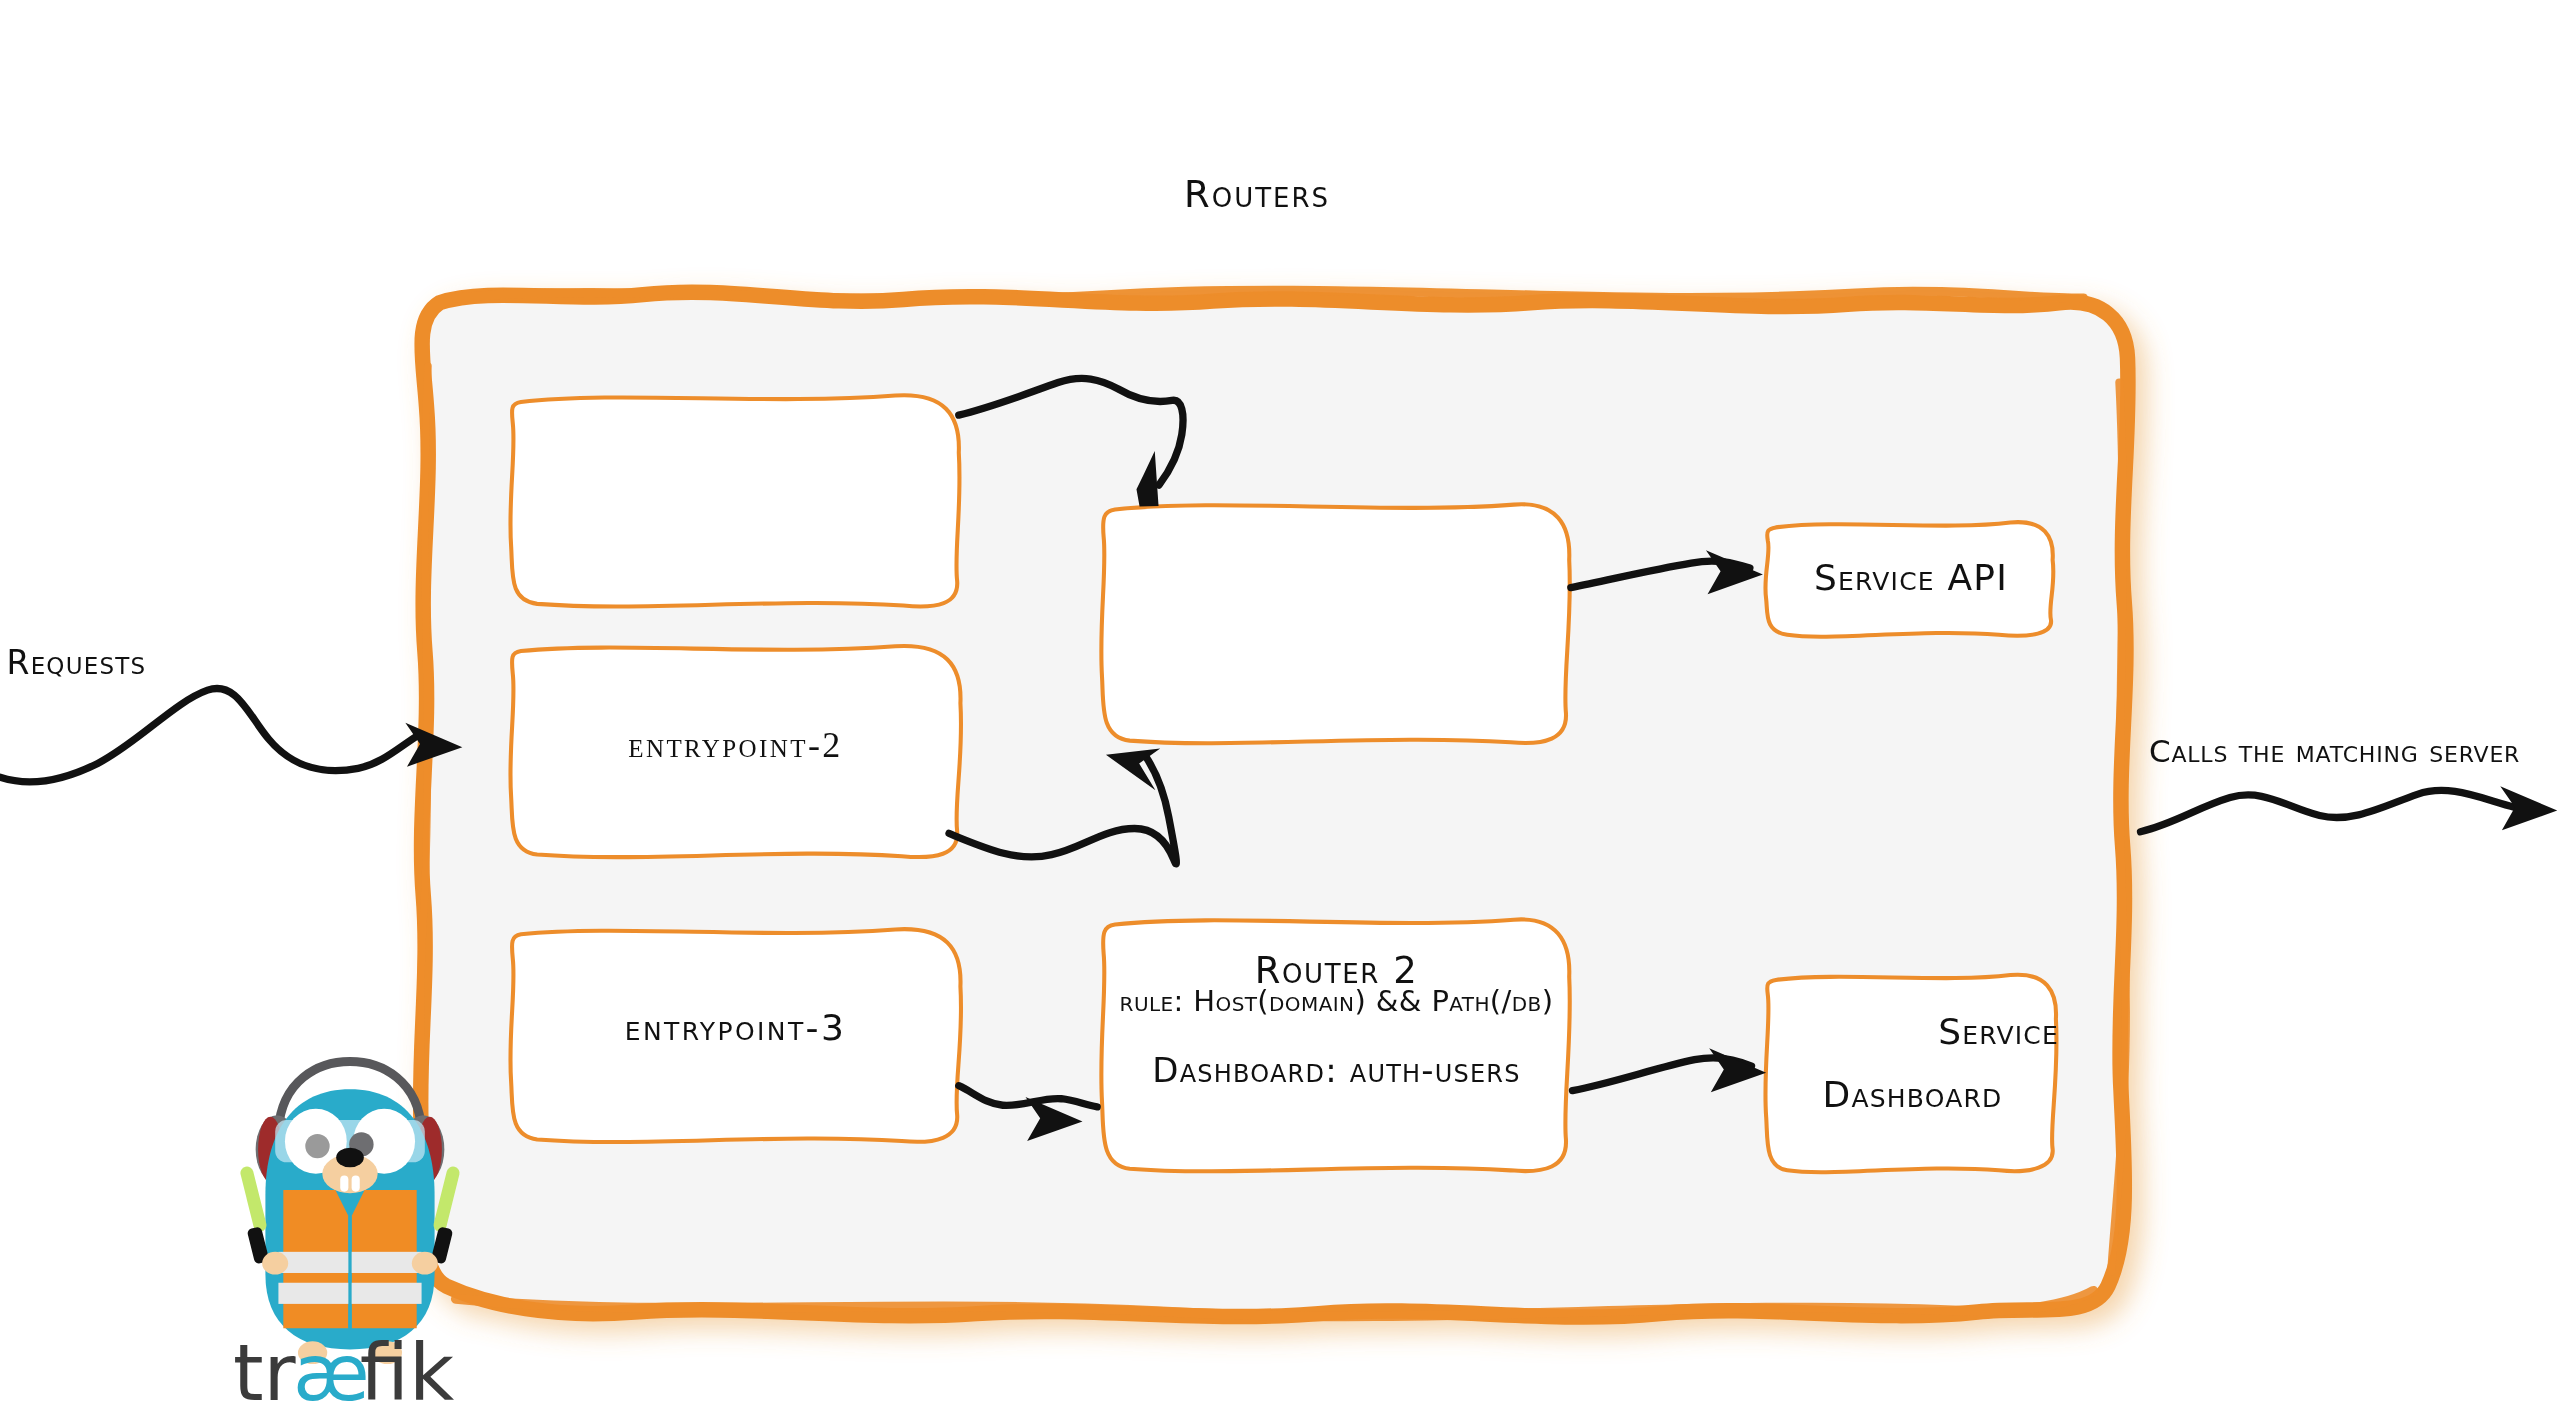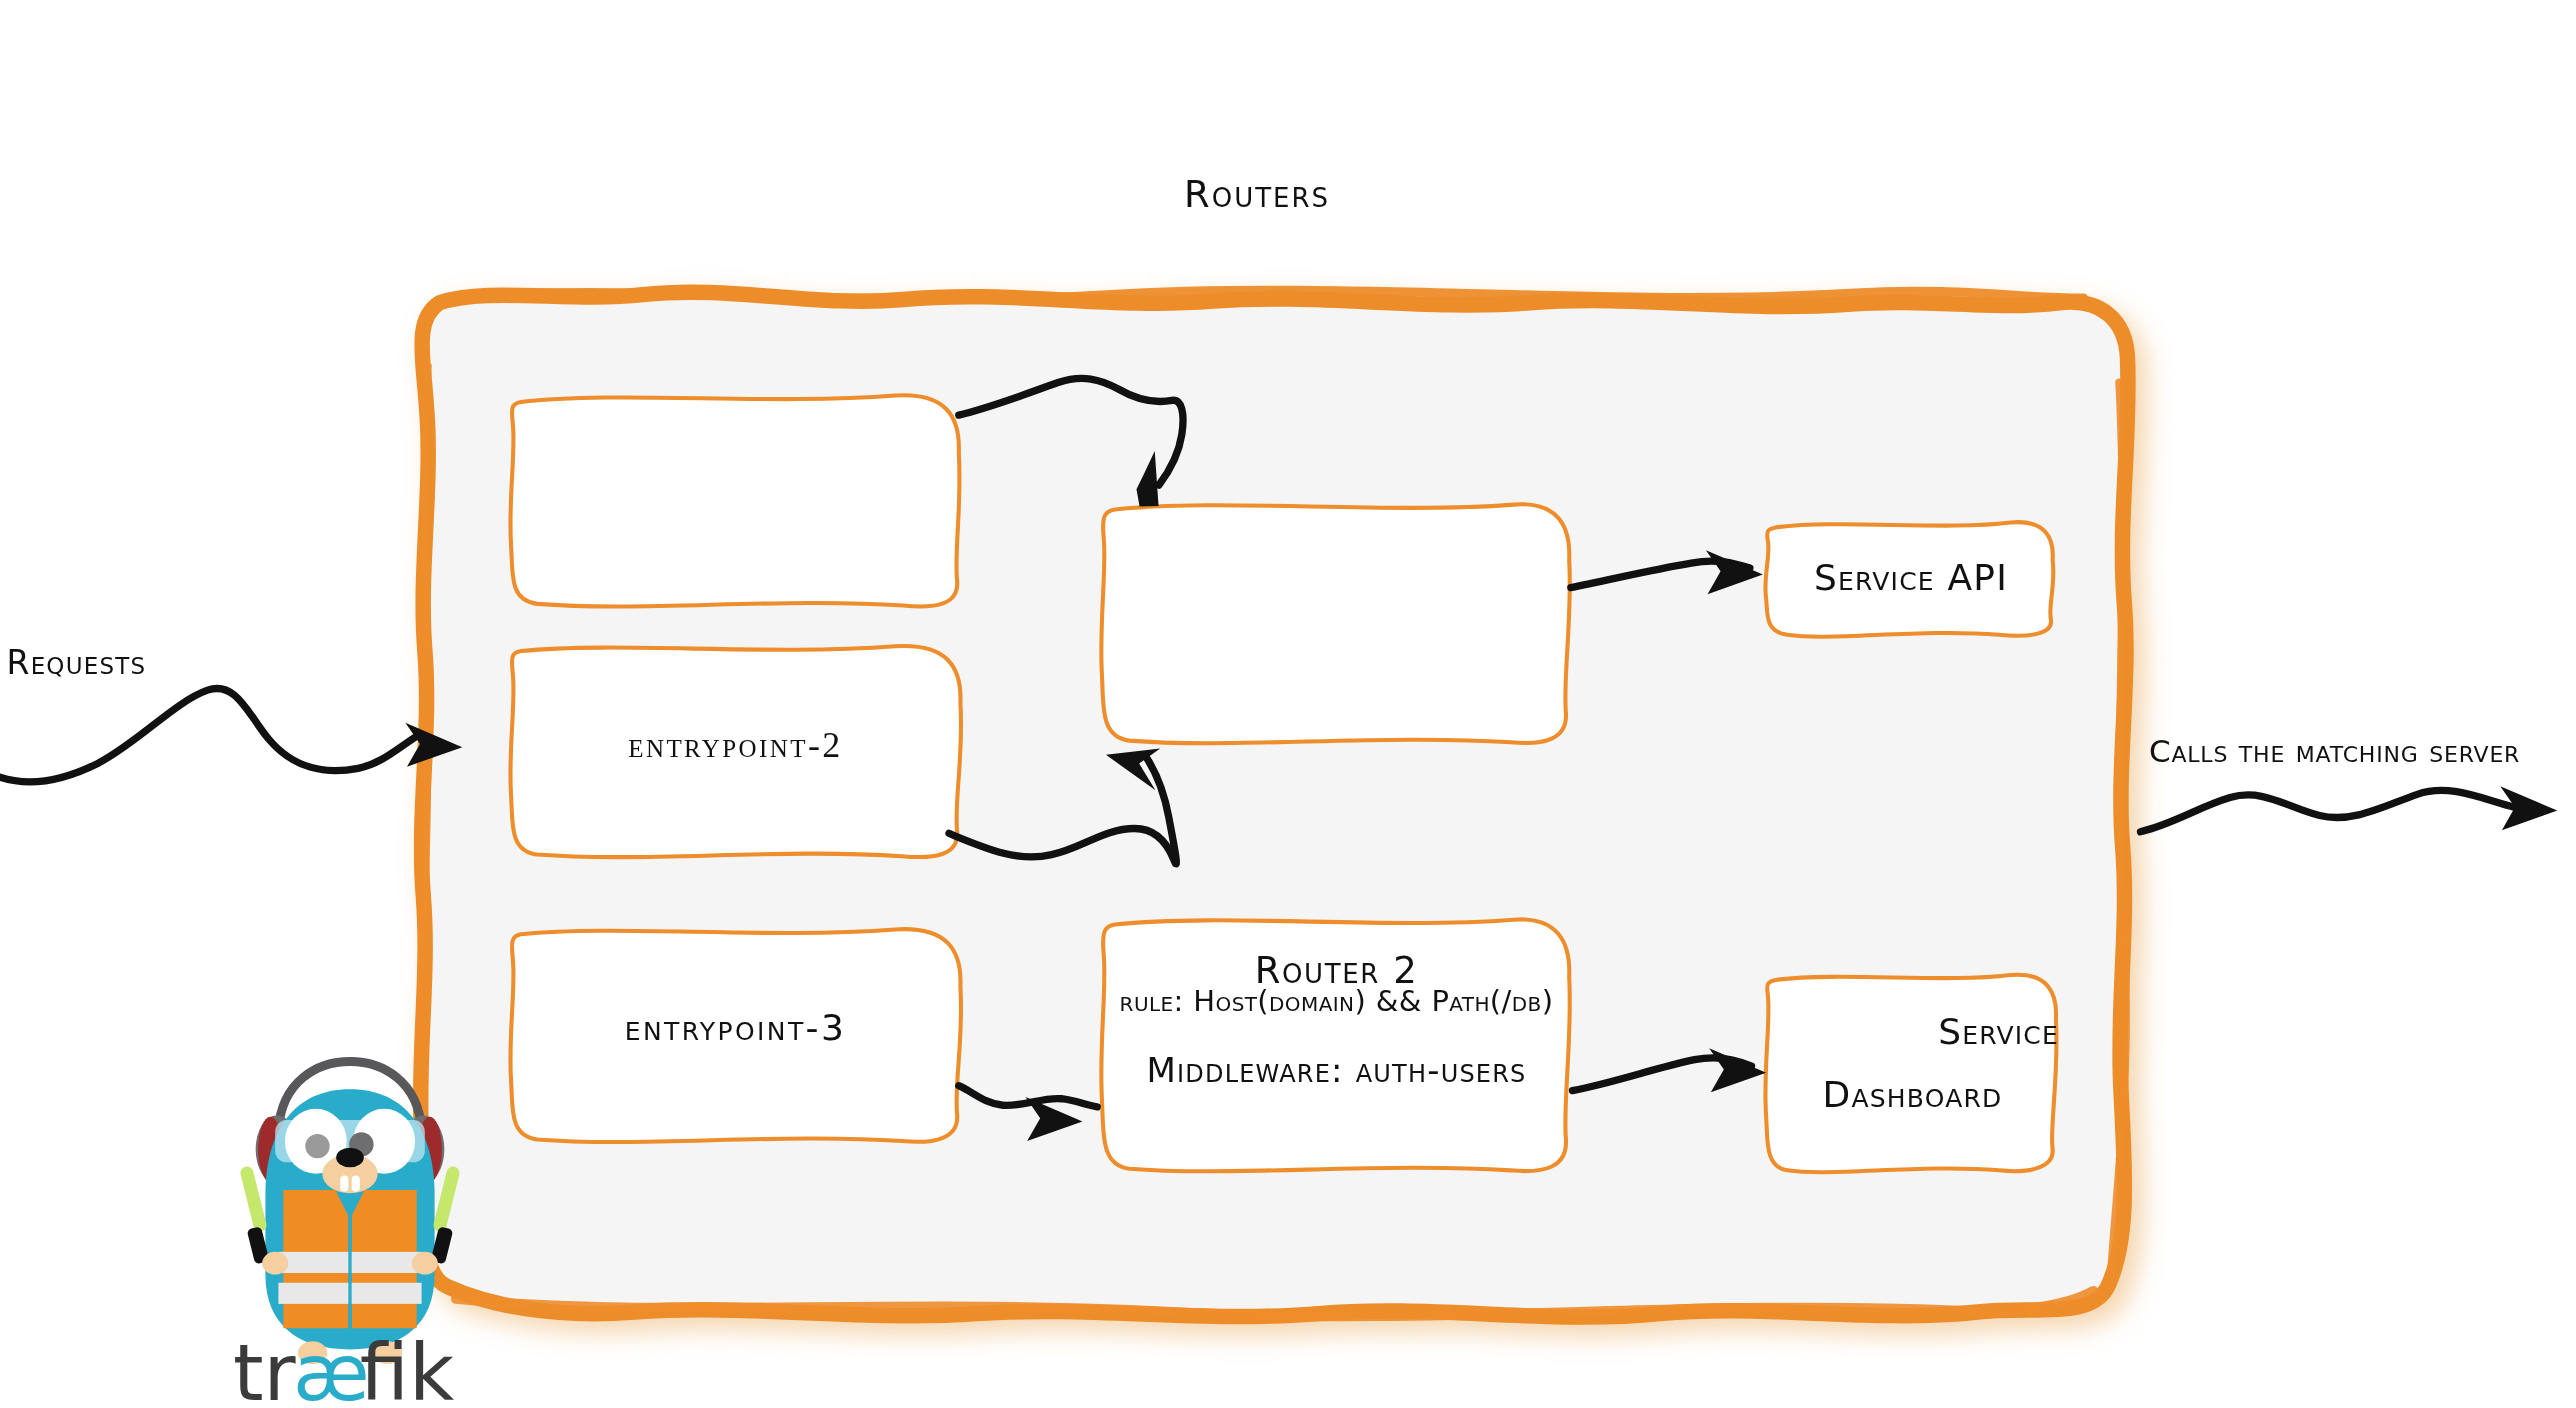"Middleware: auth-users" div.boxlabel { text: Middleware -> Dashboard }
